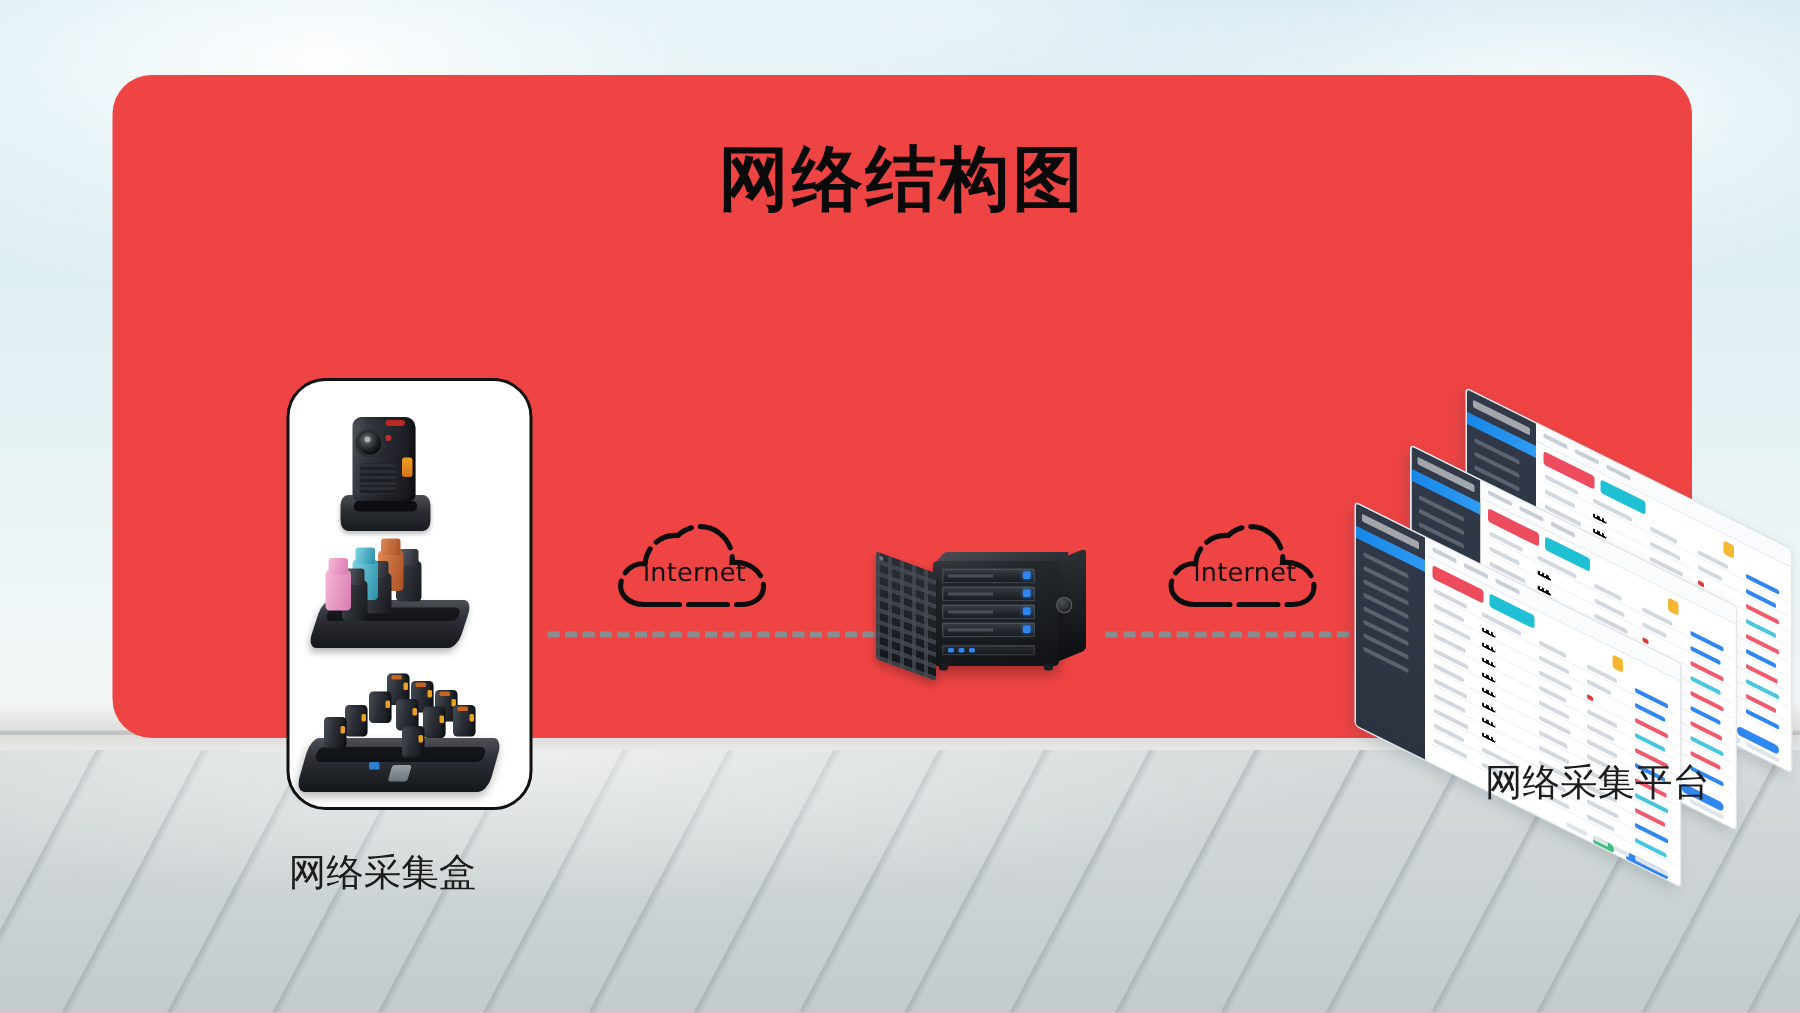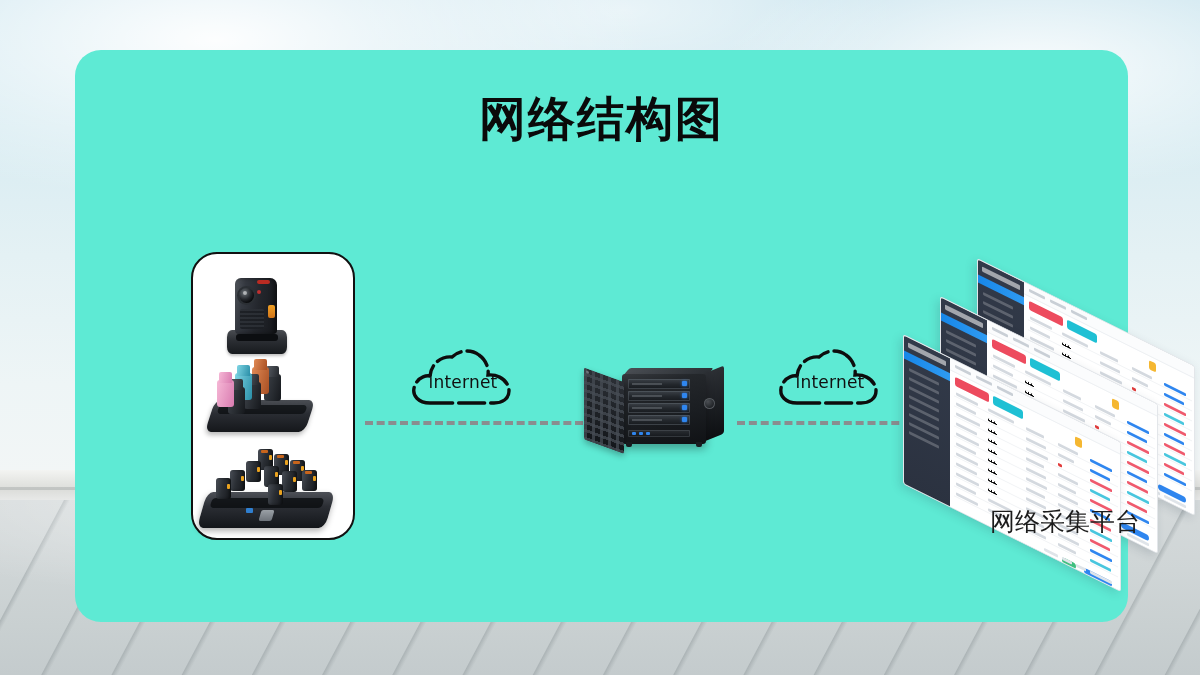"网络结构图" .card { background: #5eead4 -> #ef4444; height: 572px -> 442px }
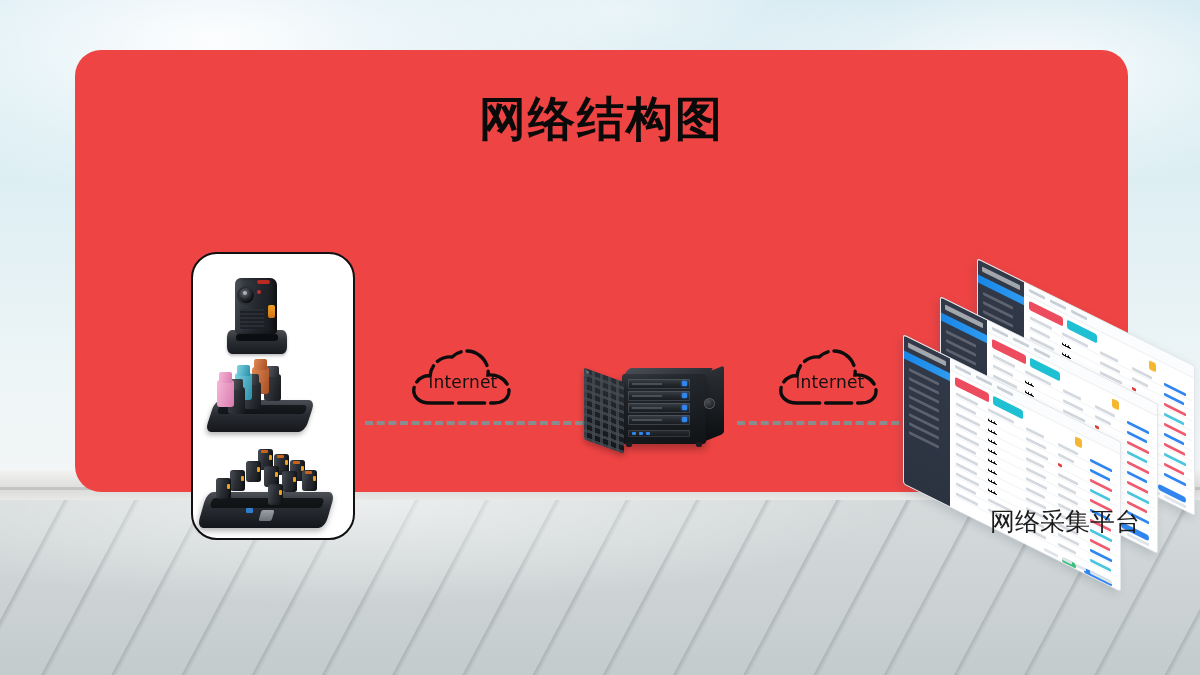"网络采集盒" div.node-label { html: none -> <div>网络采集盒</div> }
